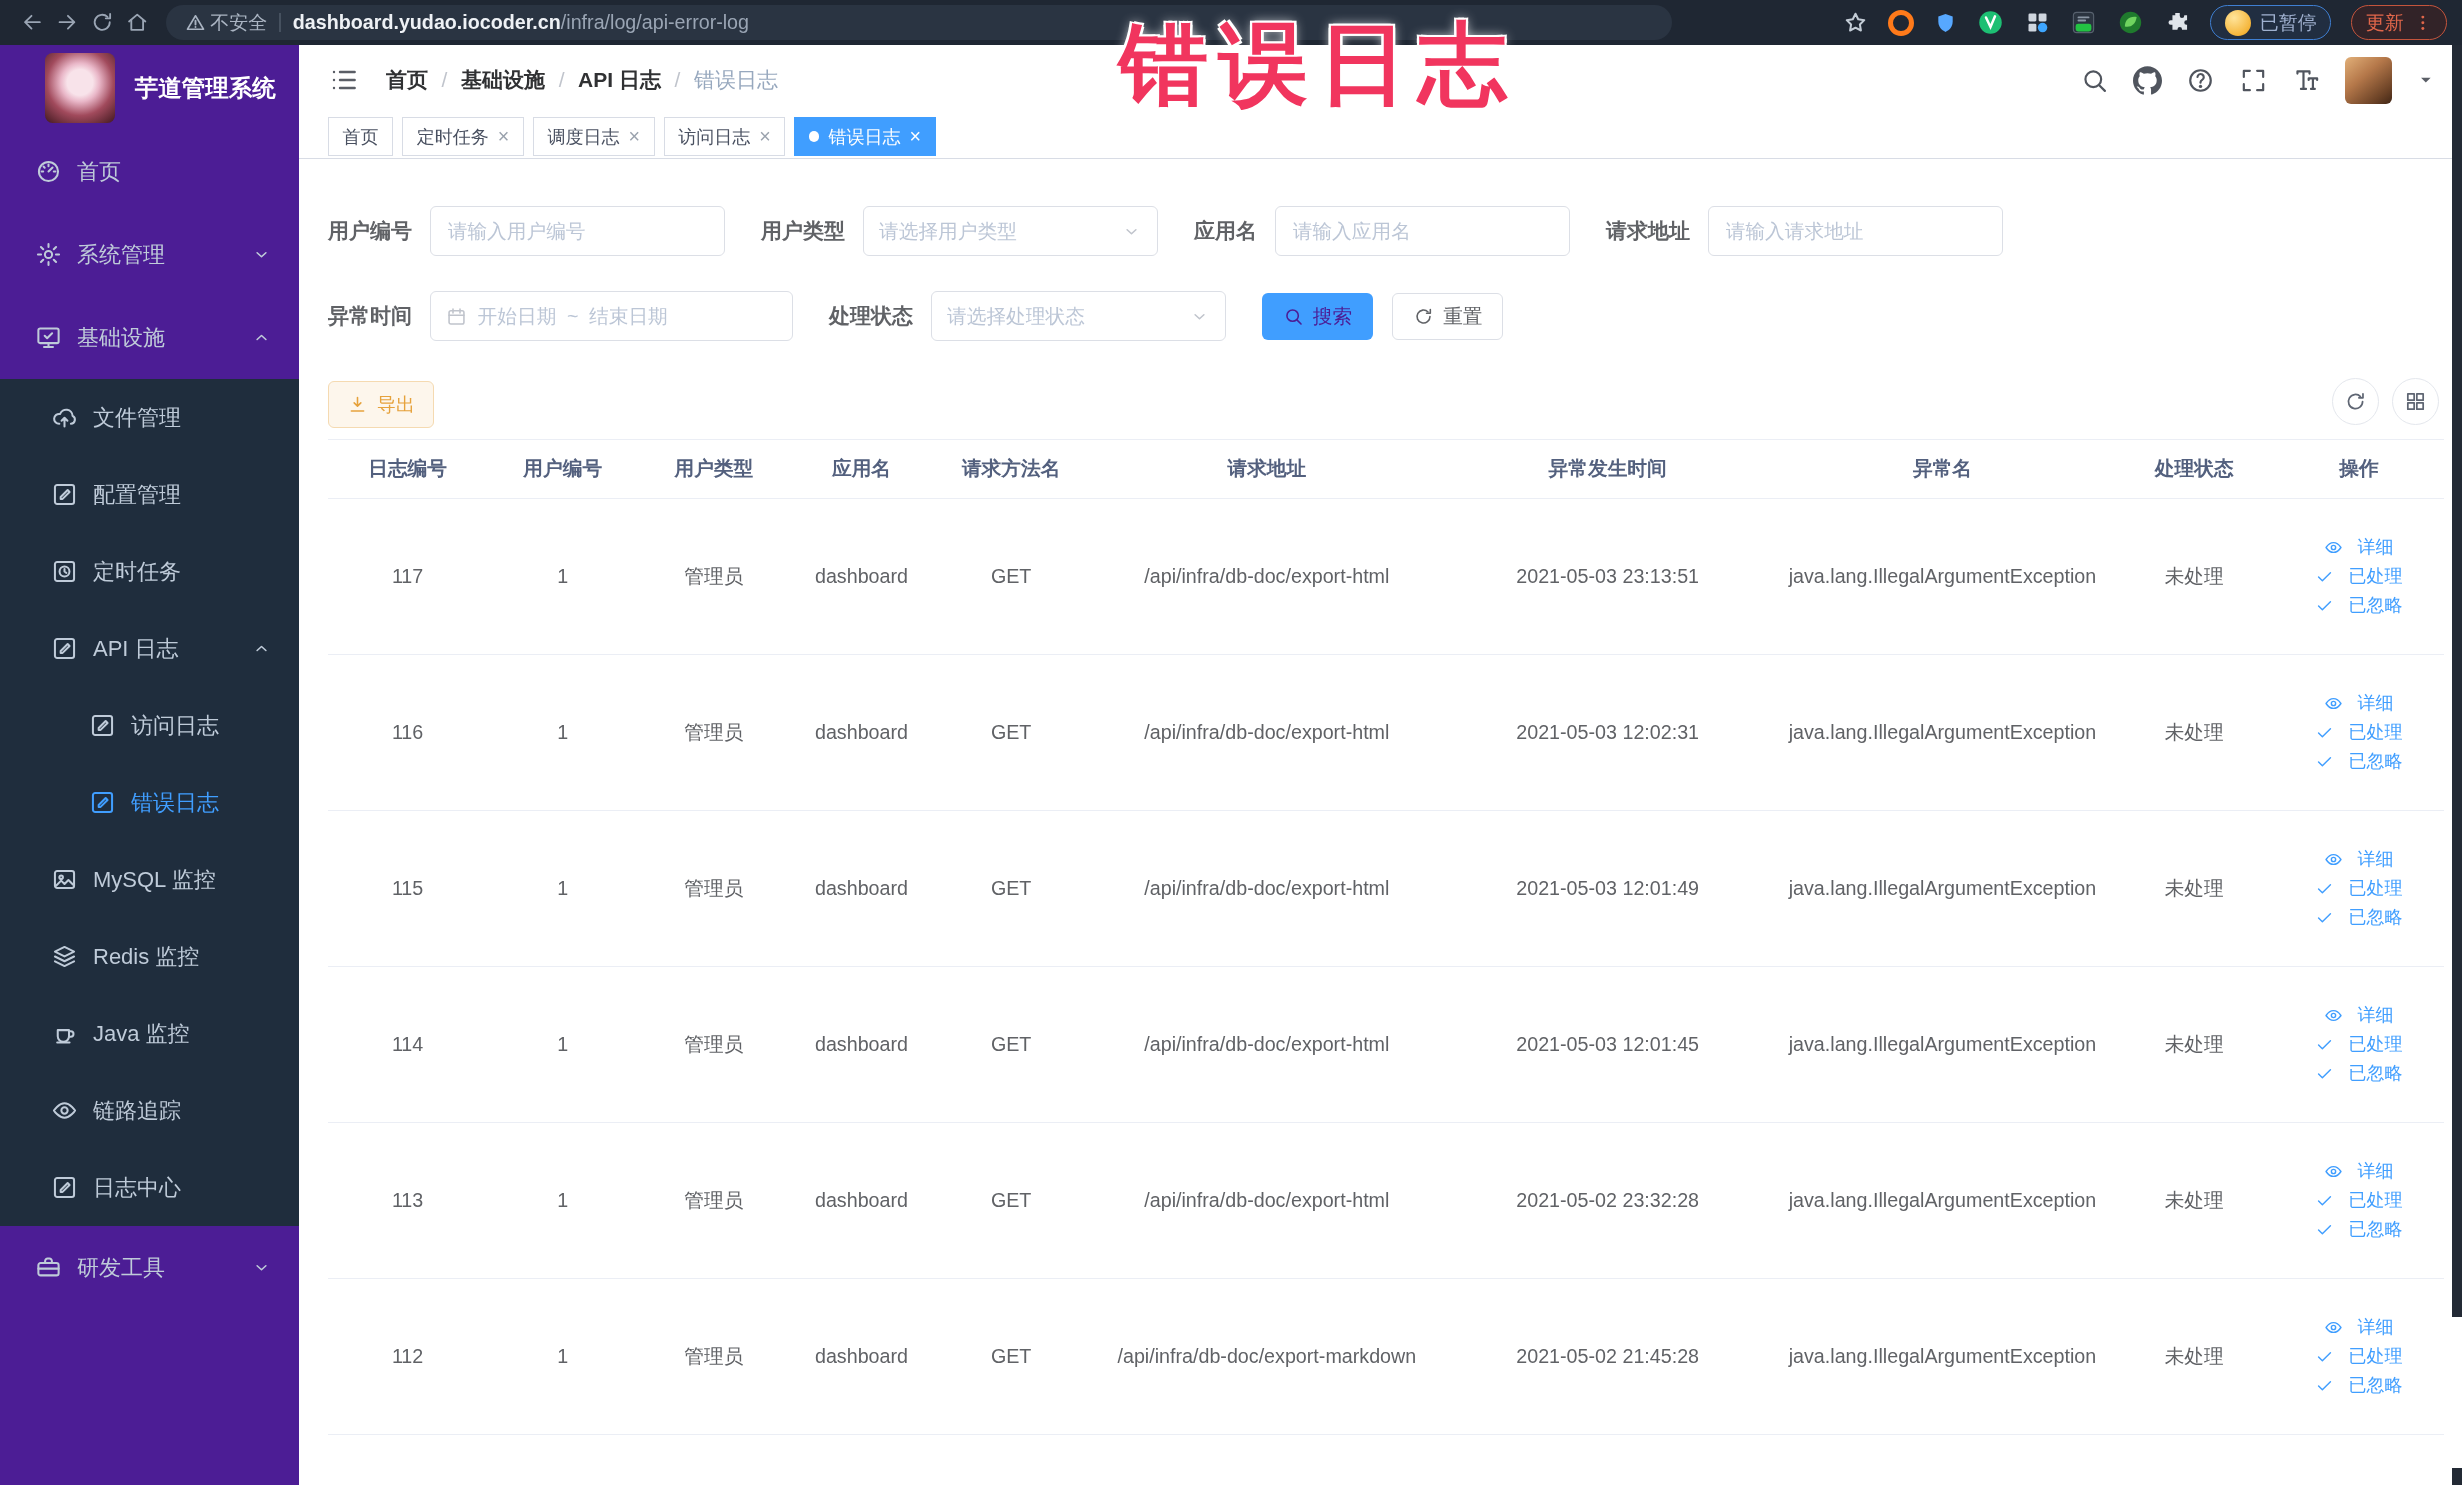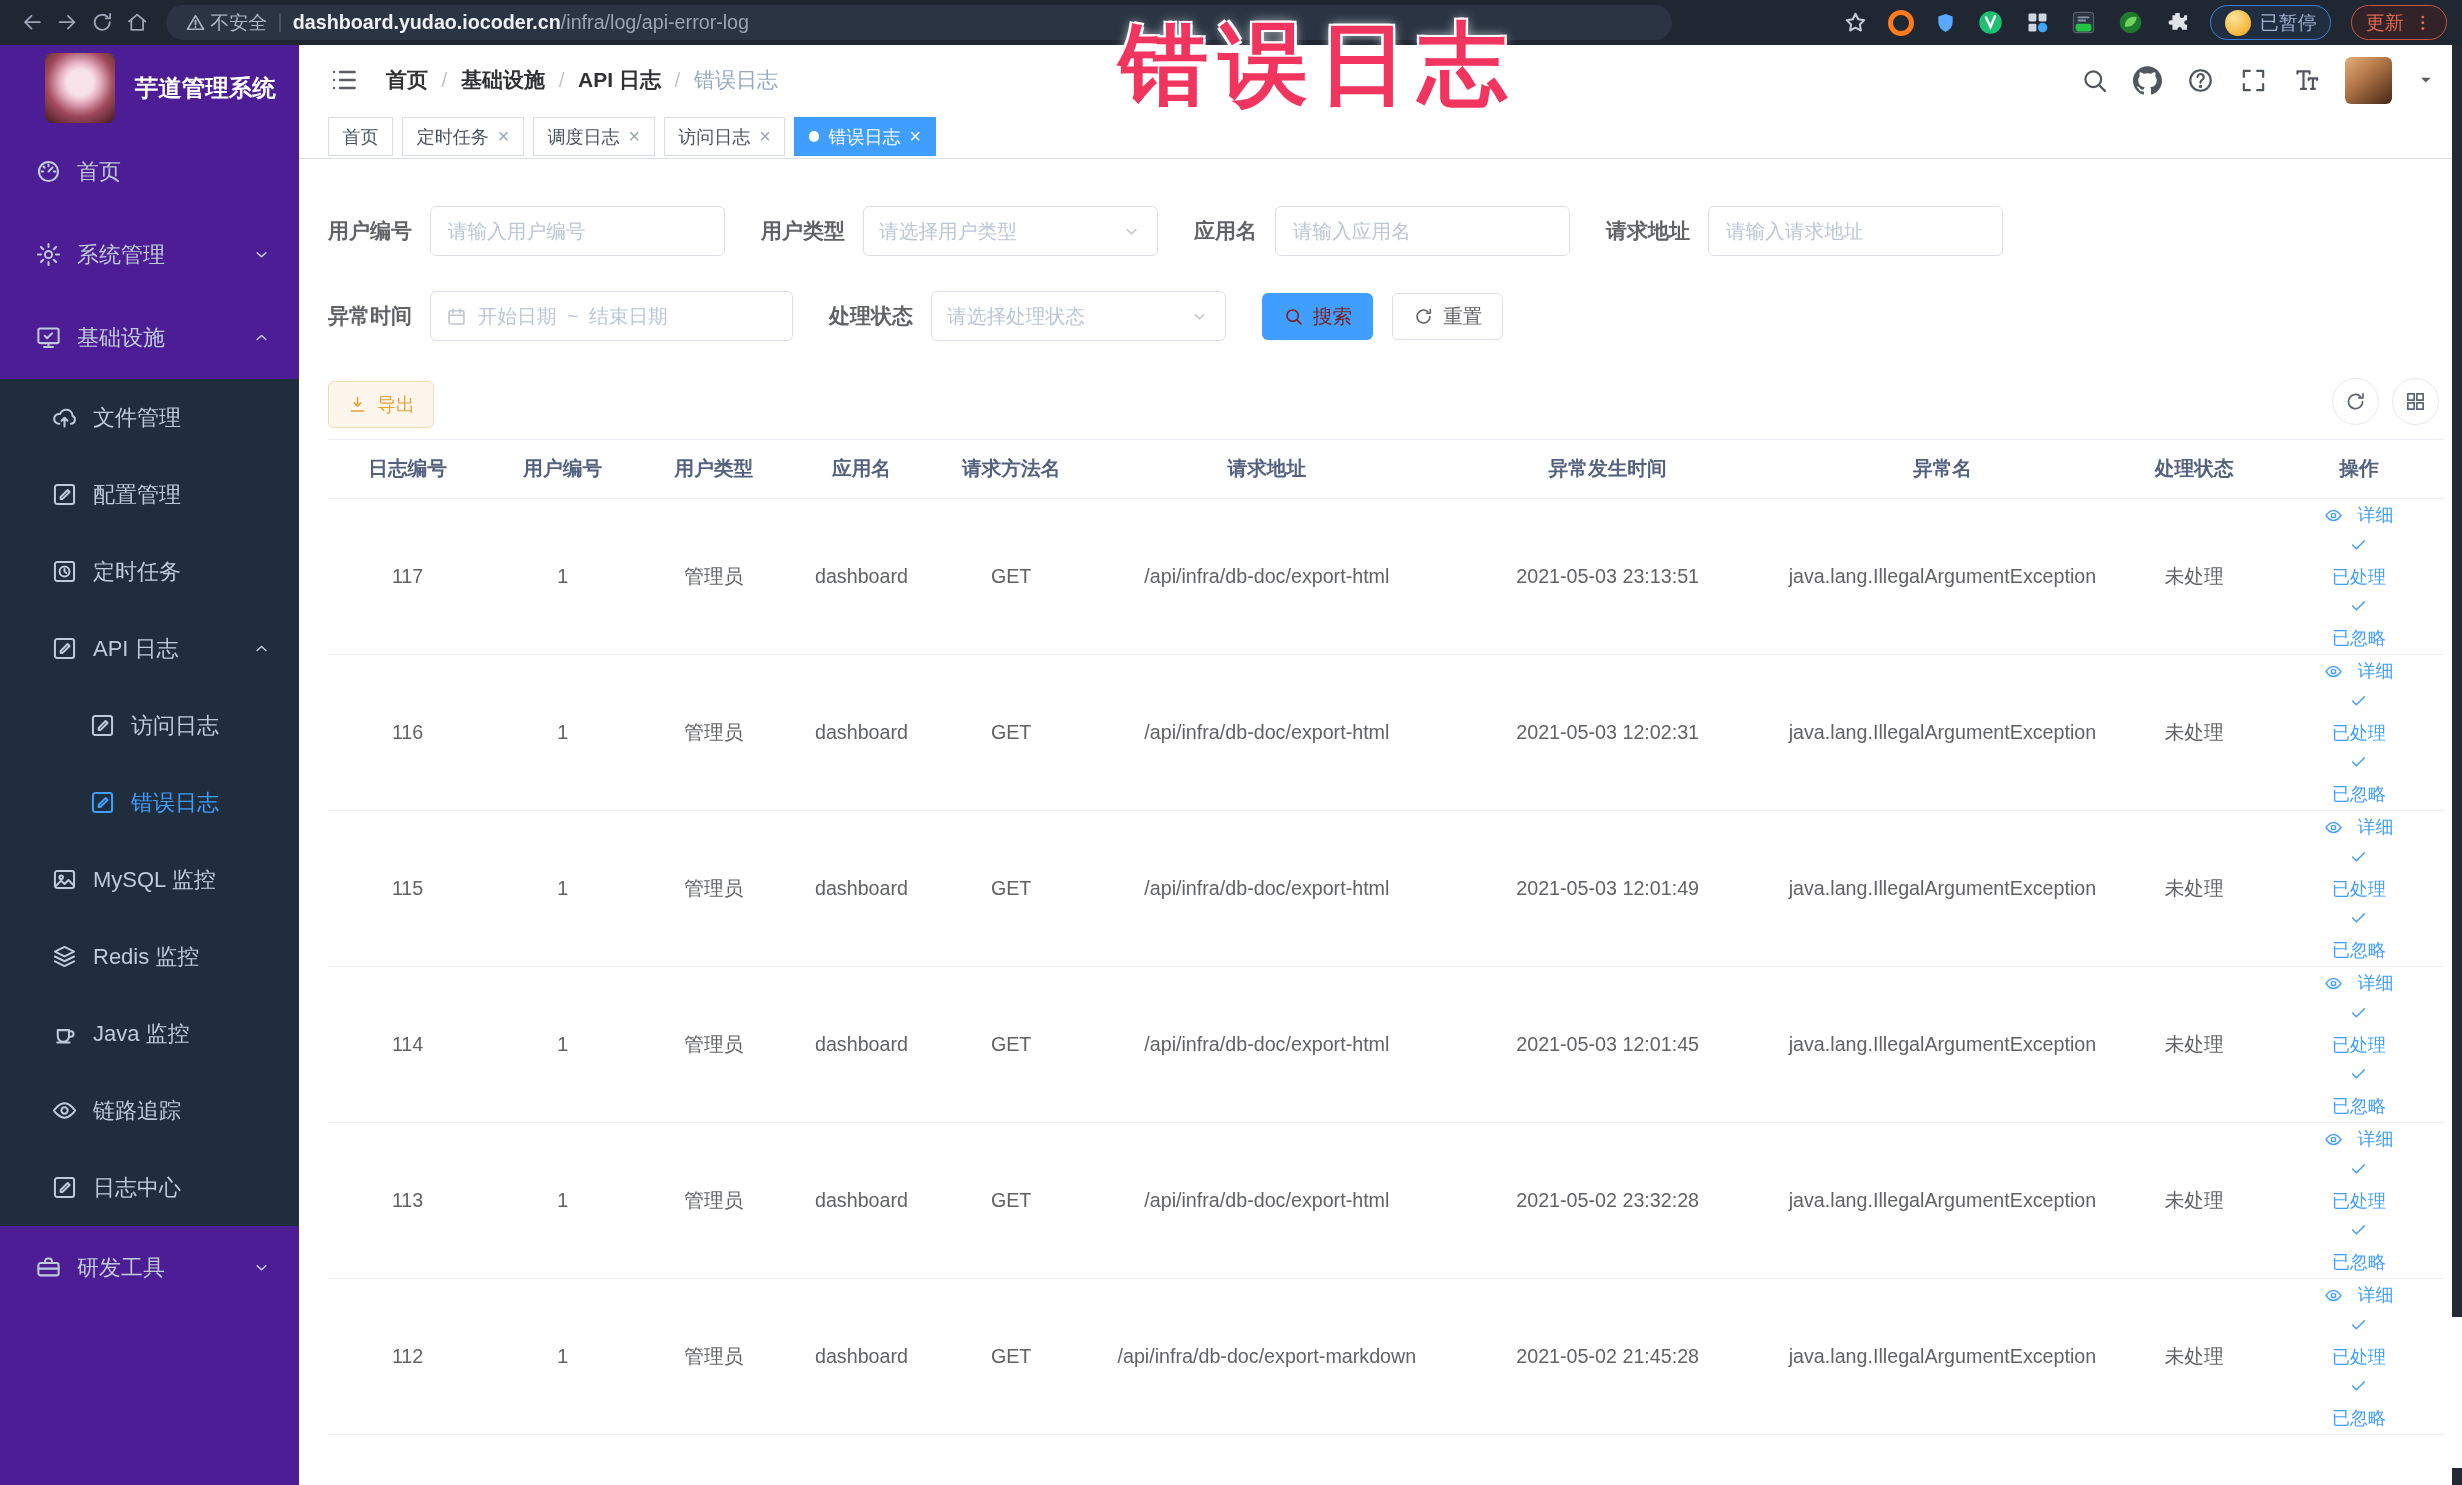"搜索" .btn-search { color: #7f1d1d -> #4c1d95 }
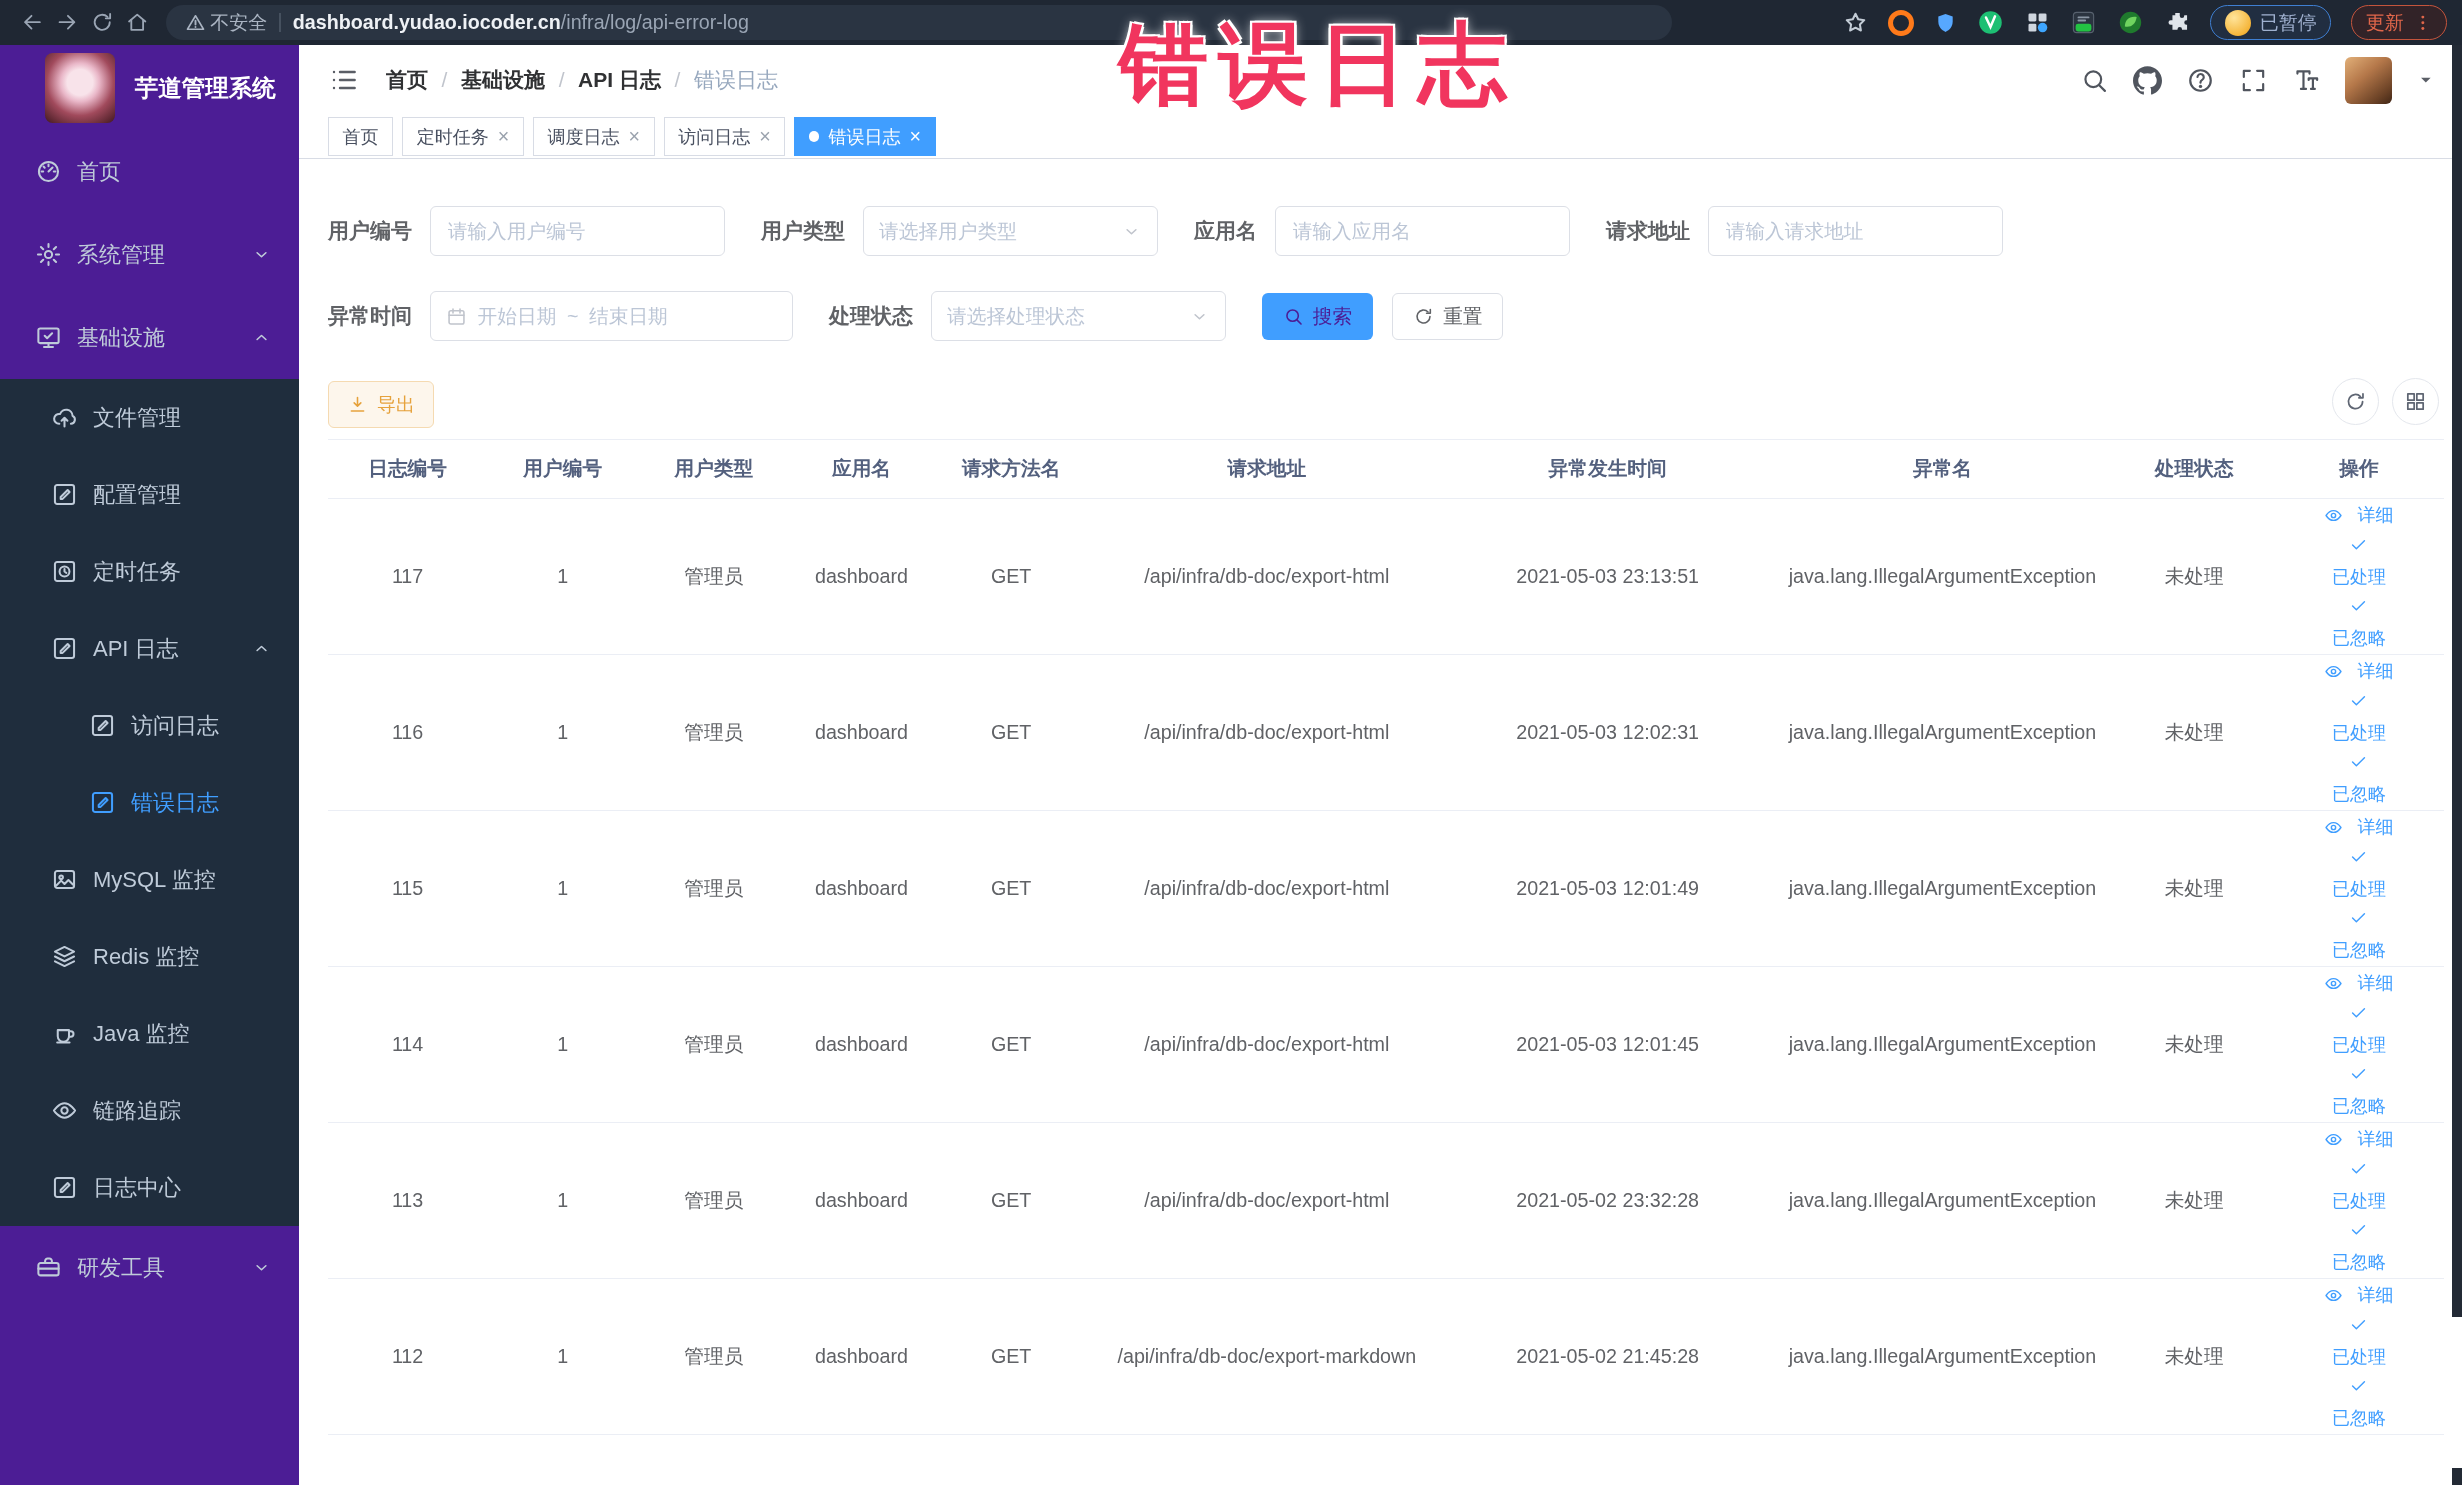"已处理" .op + .op { flex-direction: column -> none }
